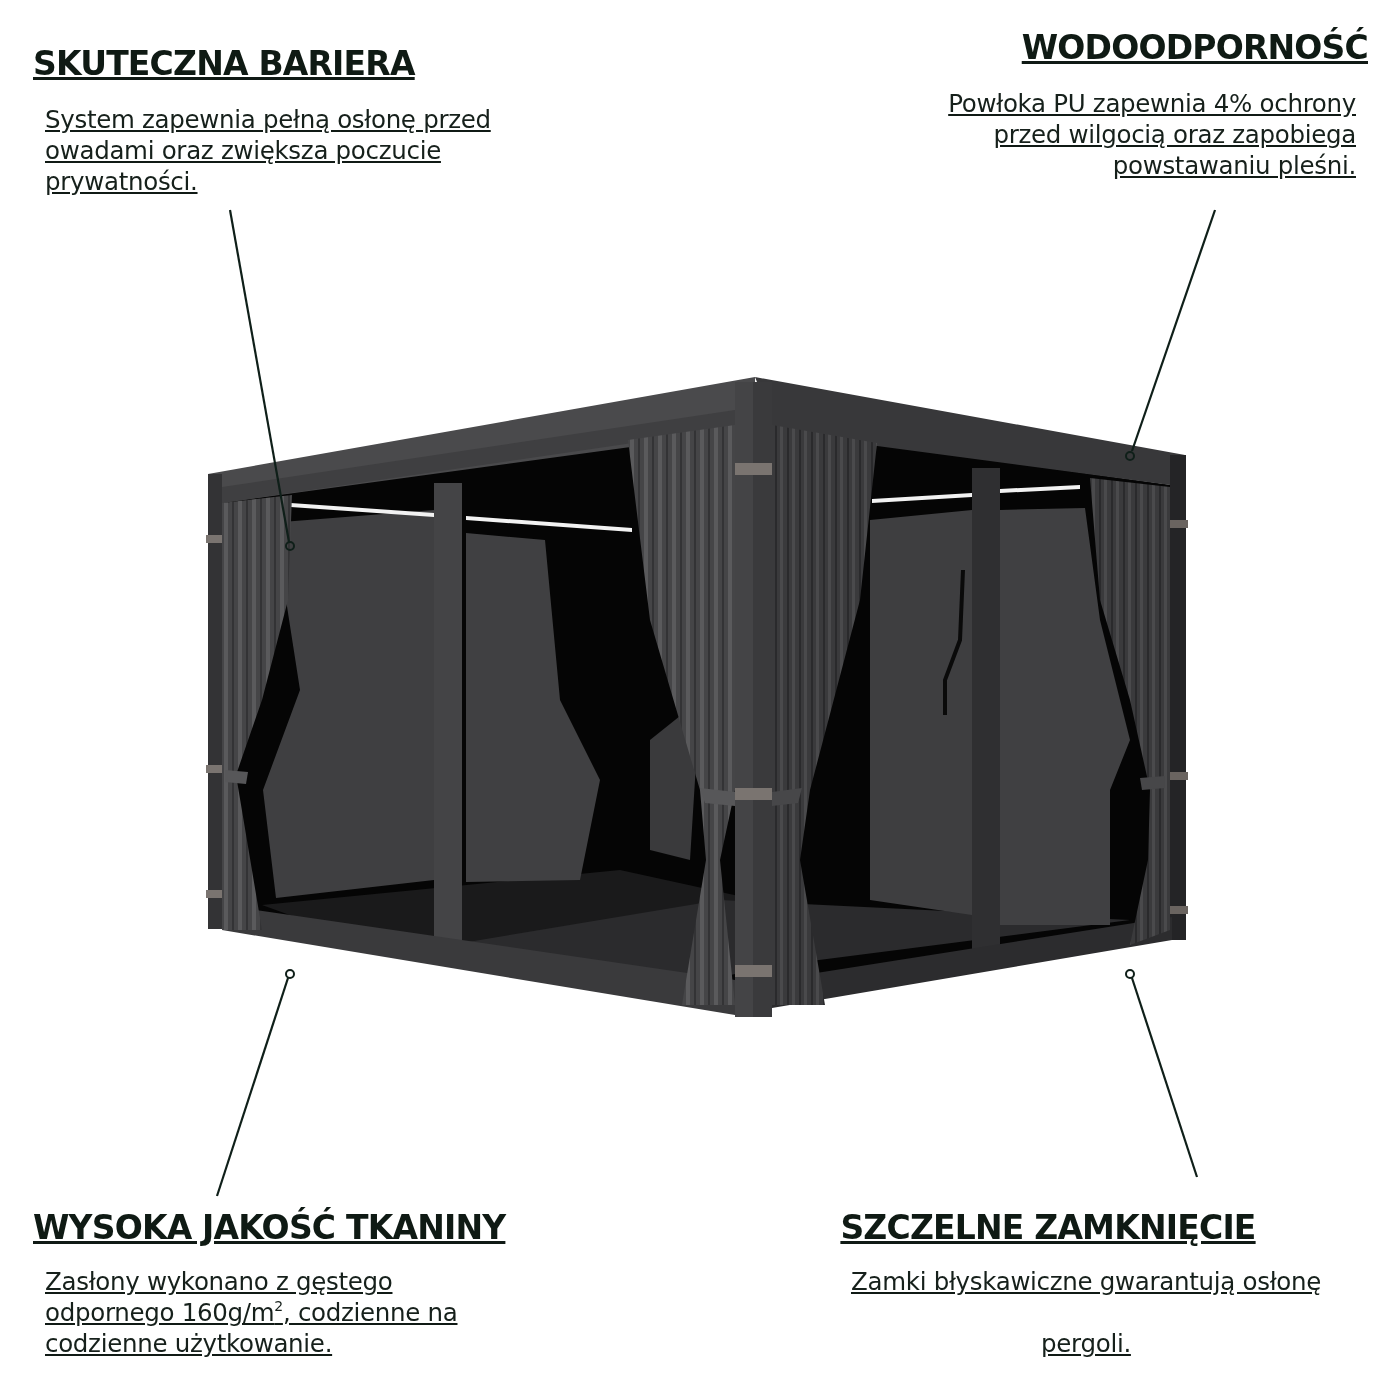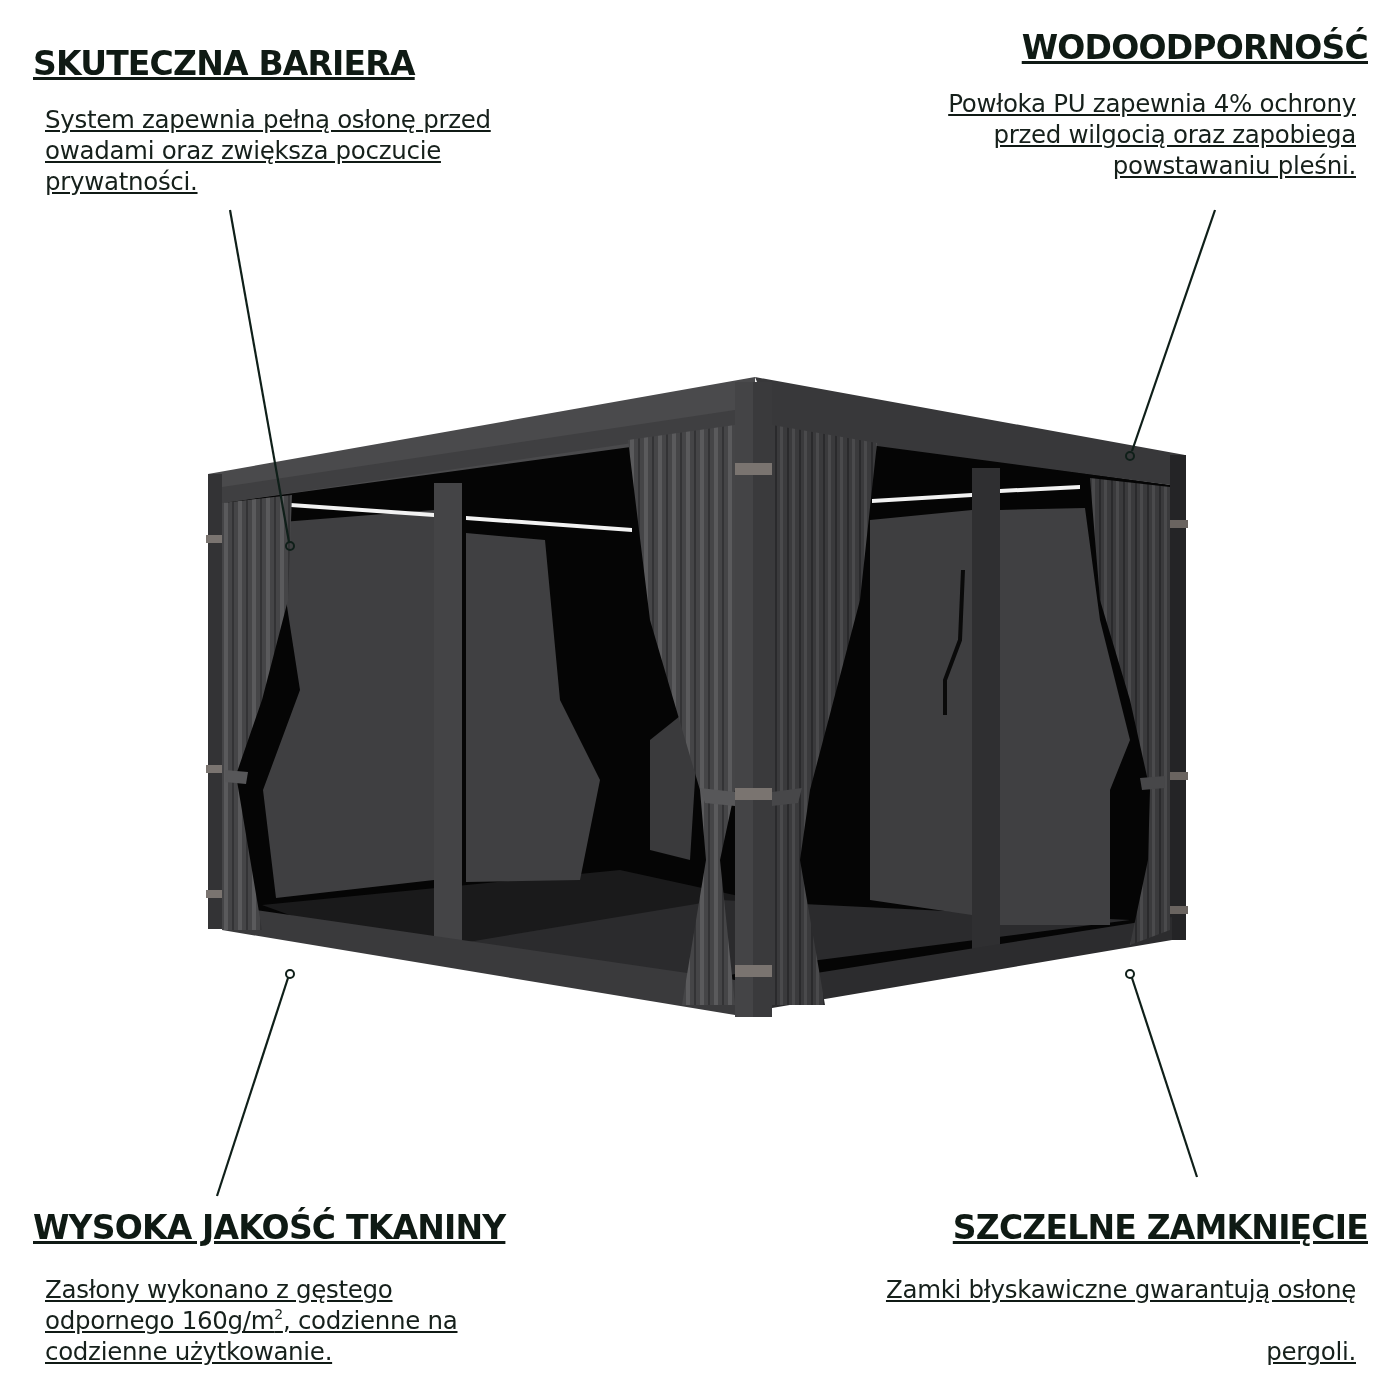"WYSOKA JAKOŚĆ TKANINY" .feature.bottom h2 { margin-bottom: 26px -> 18px }
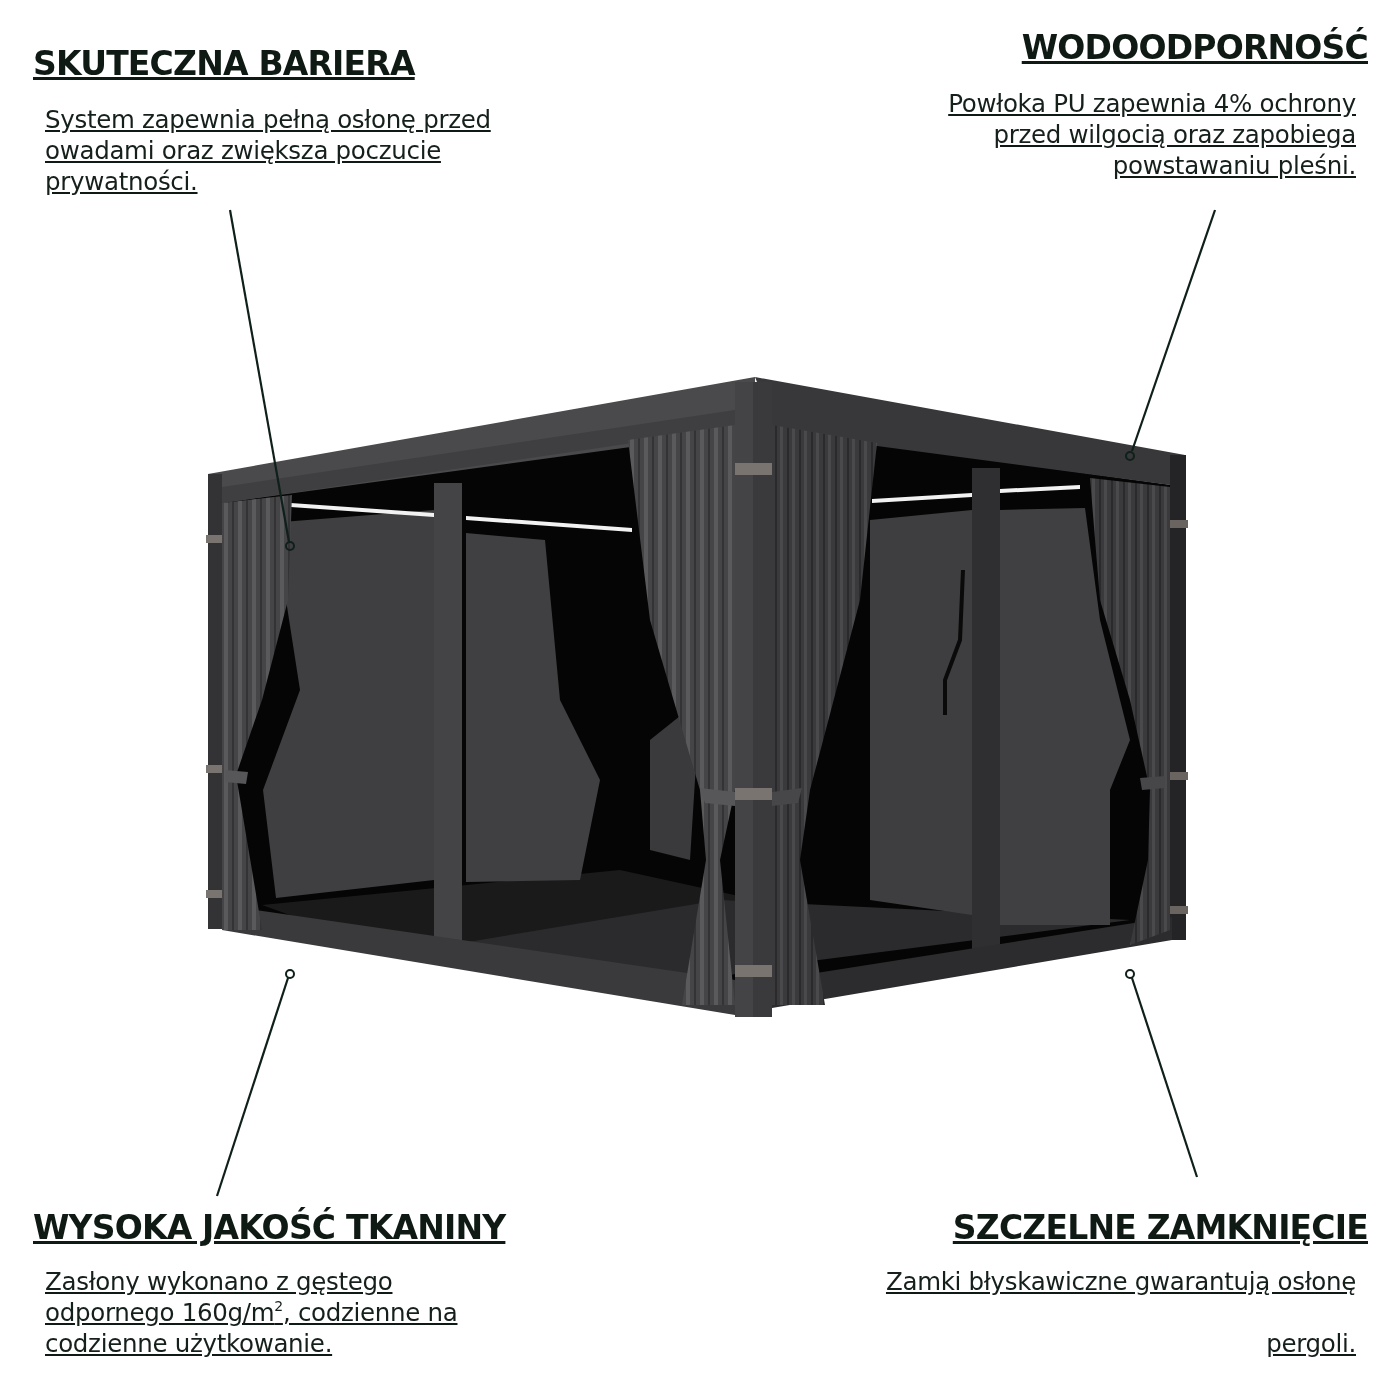"SZCZELNE ZAMKNIĘCIE" #f-br { text-align: none -> center }
